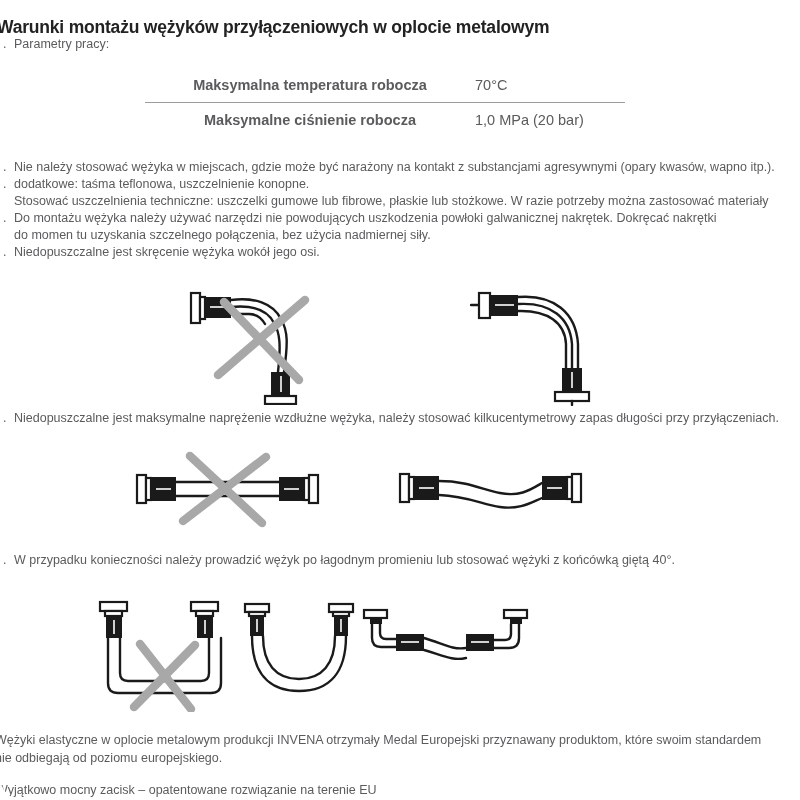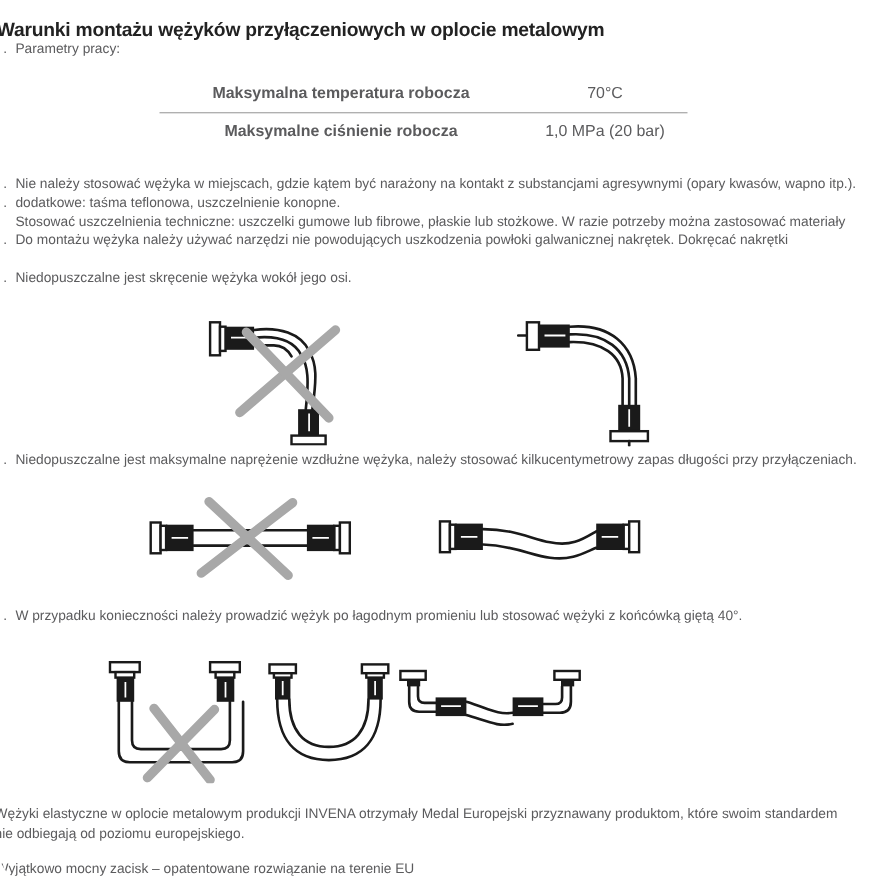"70°C" .pvalue { text-align: center -> none }
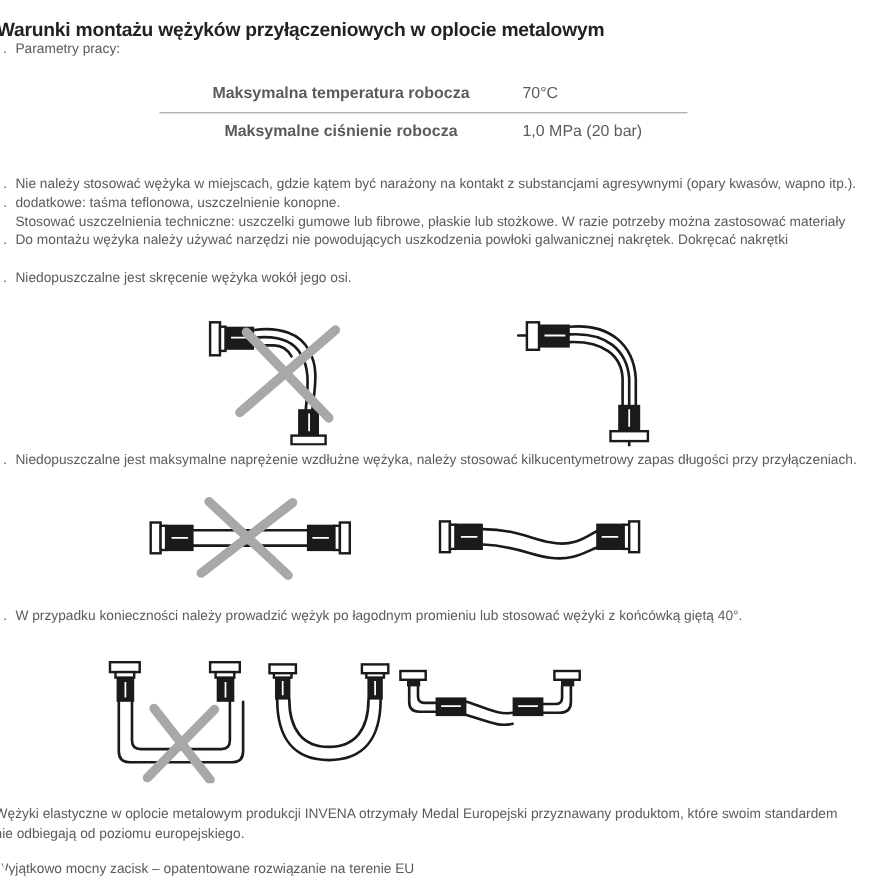"Nie należy stosować wężyka w" div { text: kątem -> może }
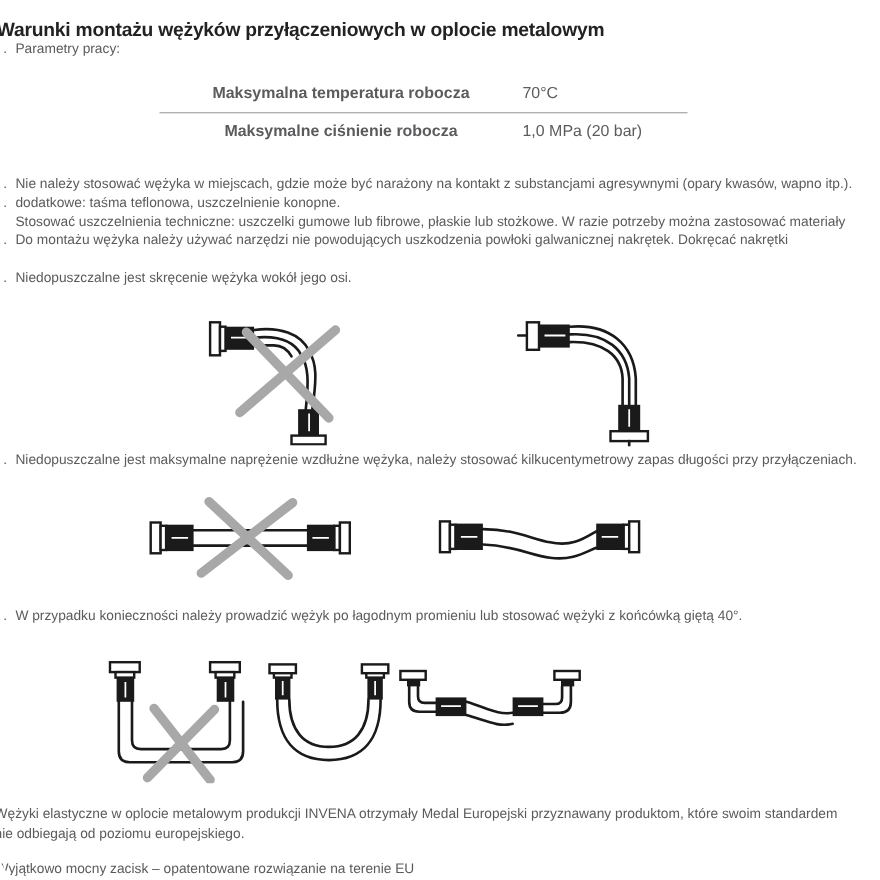"do momen tu uzyskania szczelnego" div { html: none -> <div>do momen tu uzyskania szczelnego połączenia, bez użycia nadmiernej siły.</div> }
